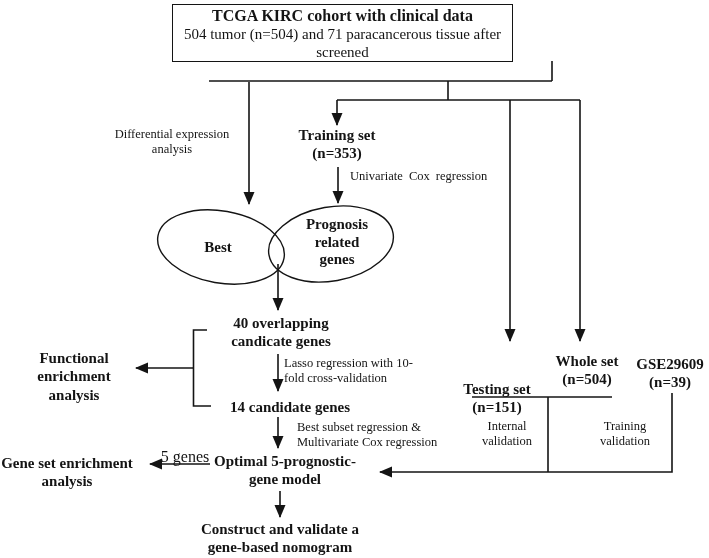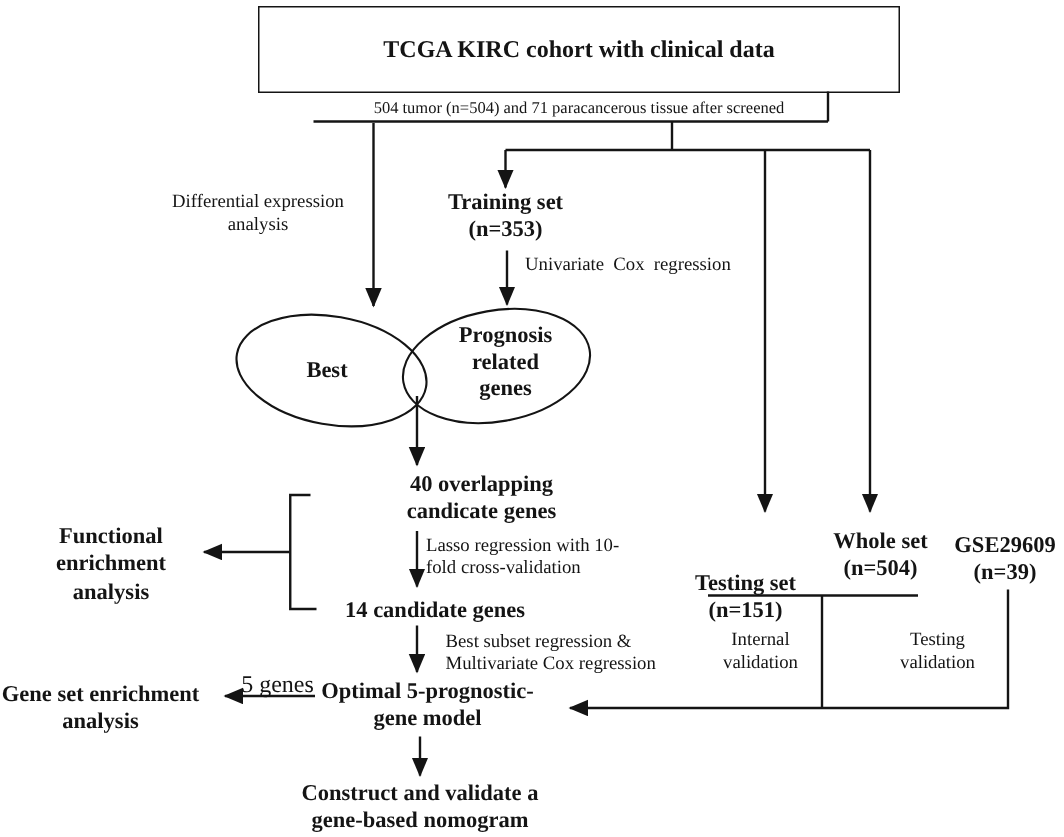"TCGA KIRC cohort with clinical" #topbox { padding-top: 20px -> 2px; width: 428px -> 341px }
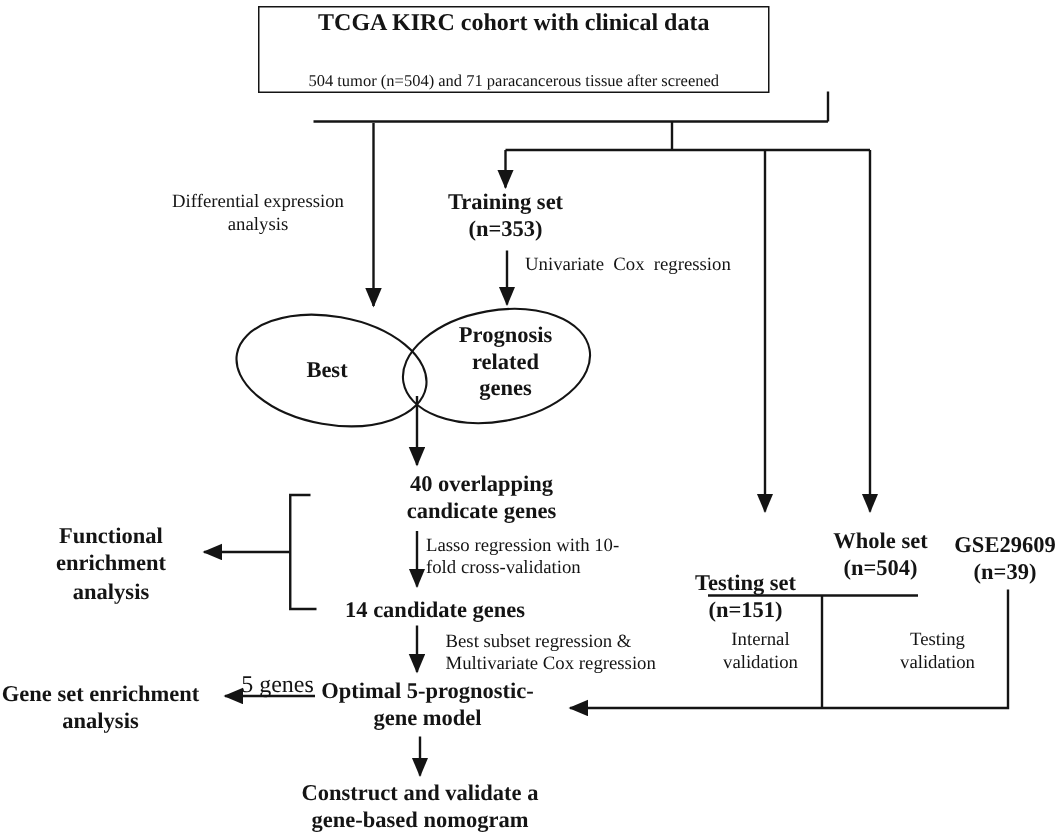"504 tumor (n=504) and 71" #topbox .t2 { font-size: 11px -> 15px; margin-top: 23px -> none }
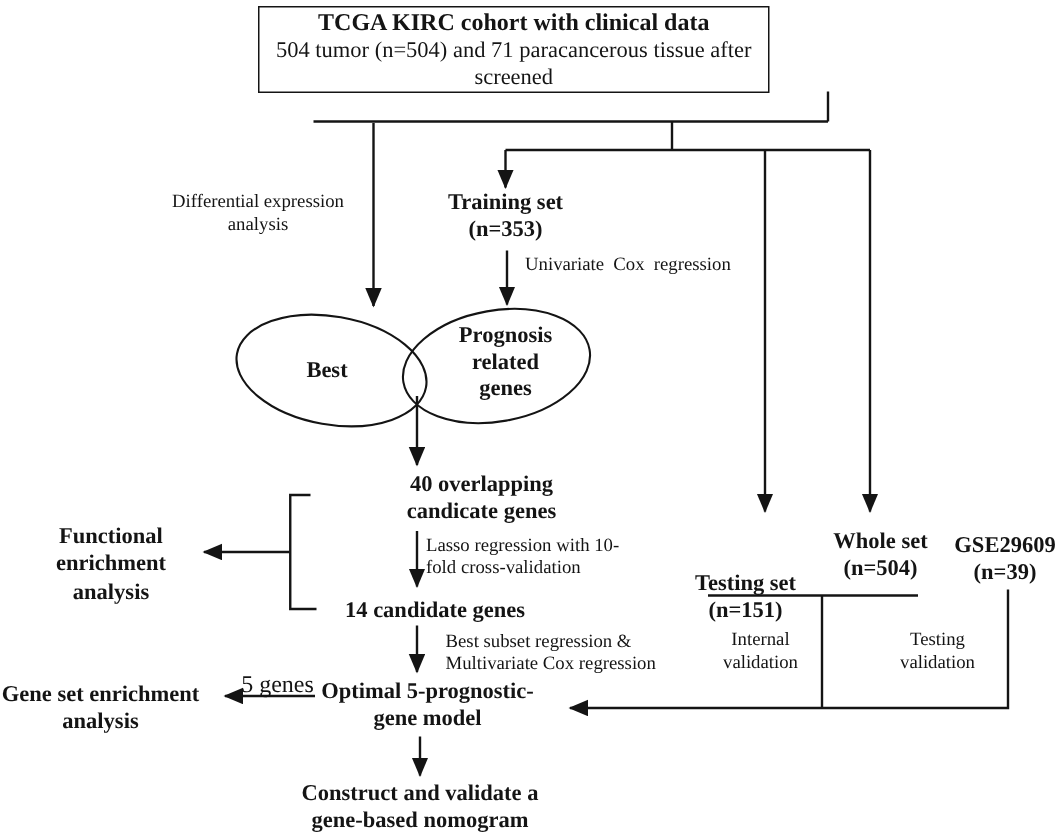"40 overlapping" div.label { margin-left: 40px -> none }
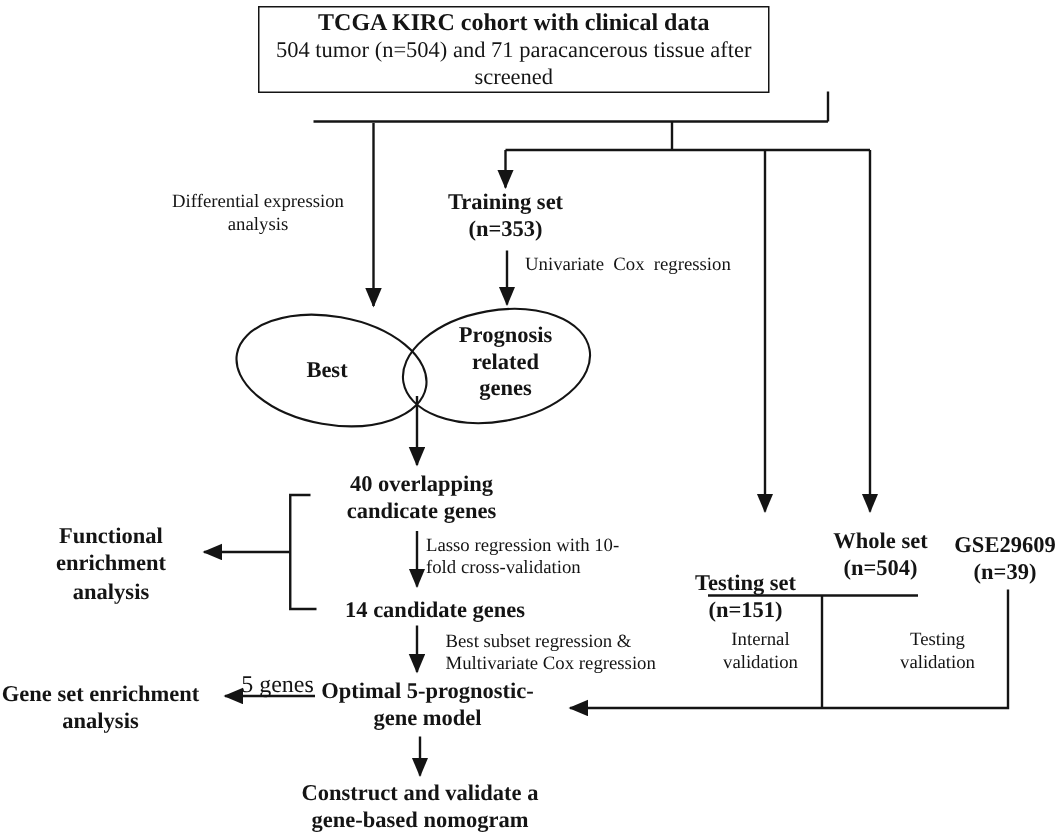"Testing" div.label { text: Testing -> Training }
